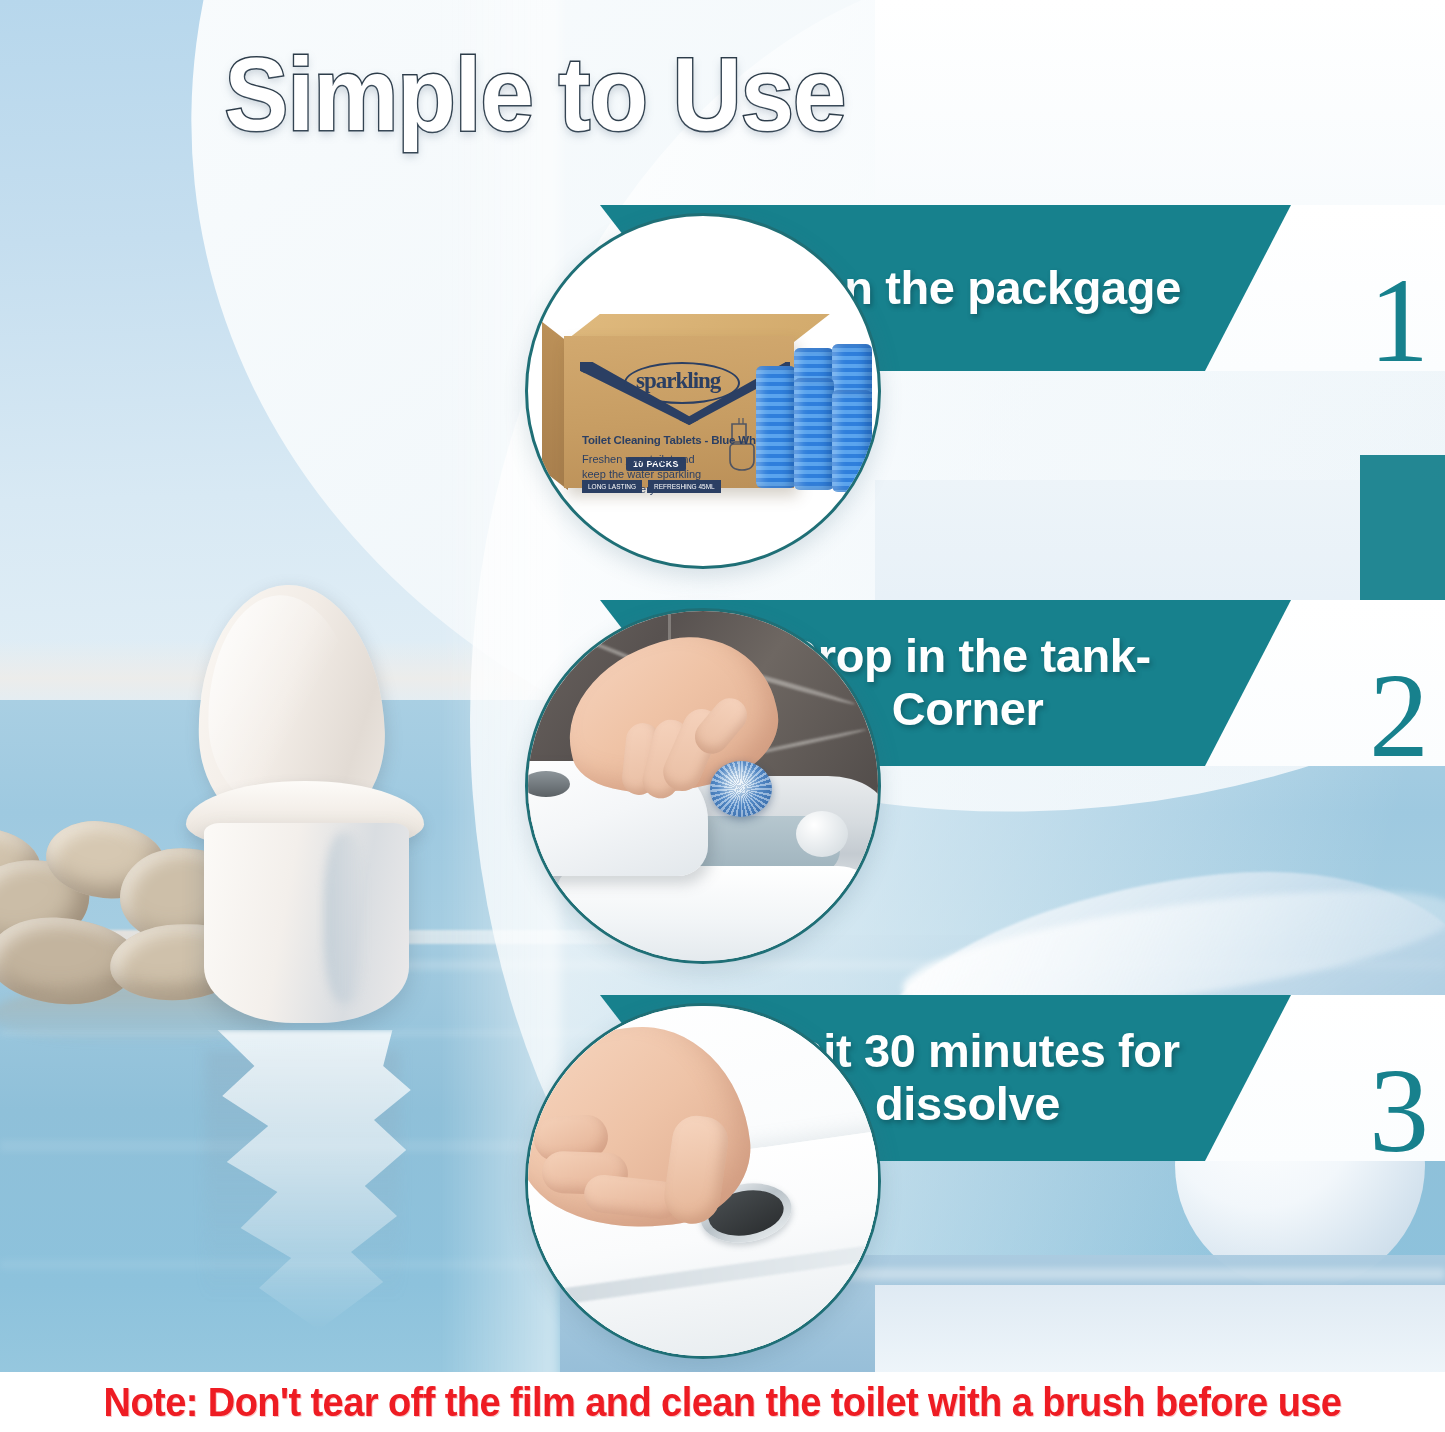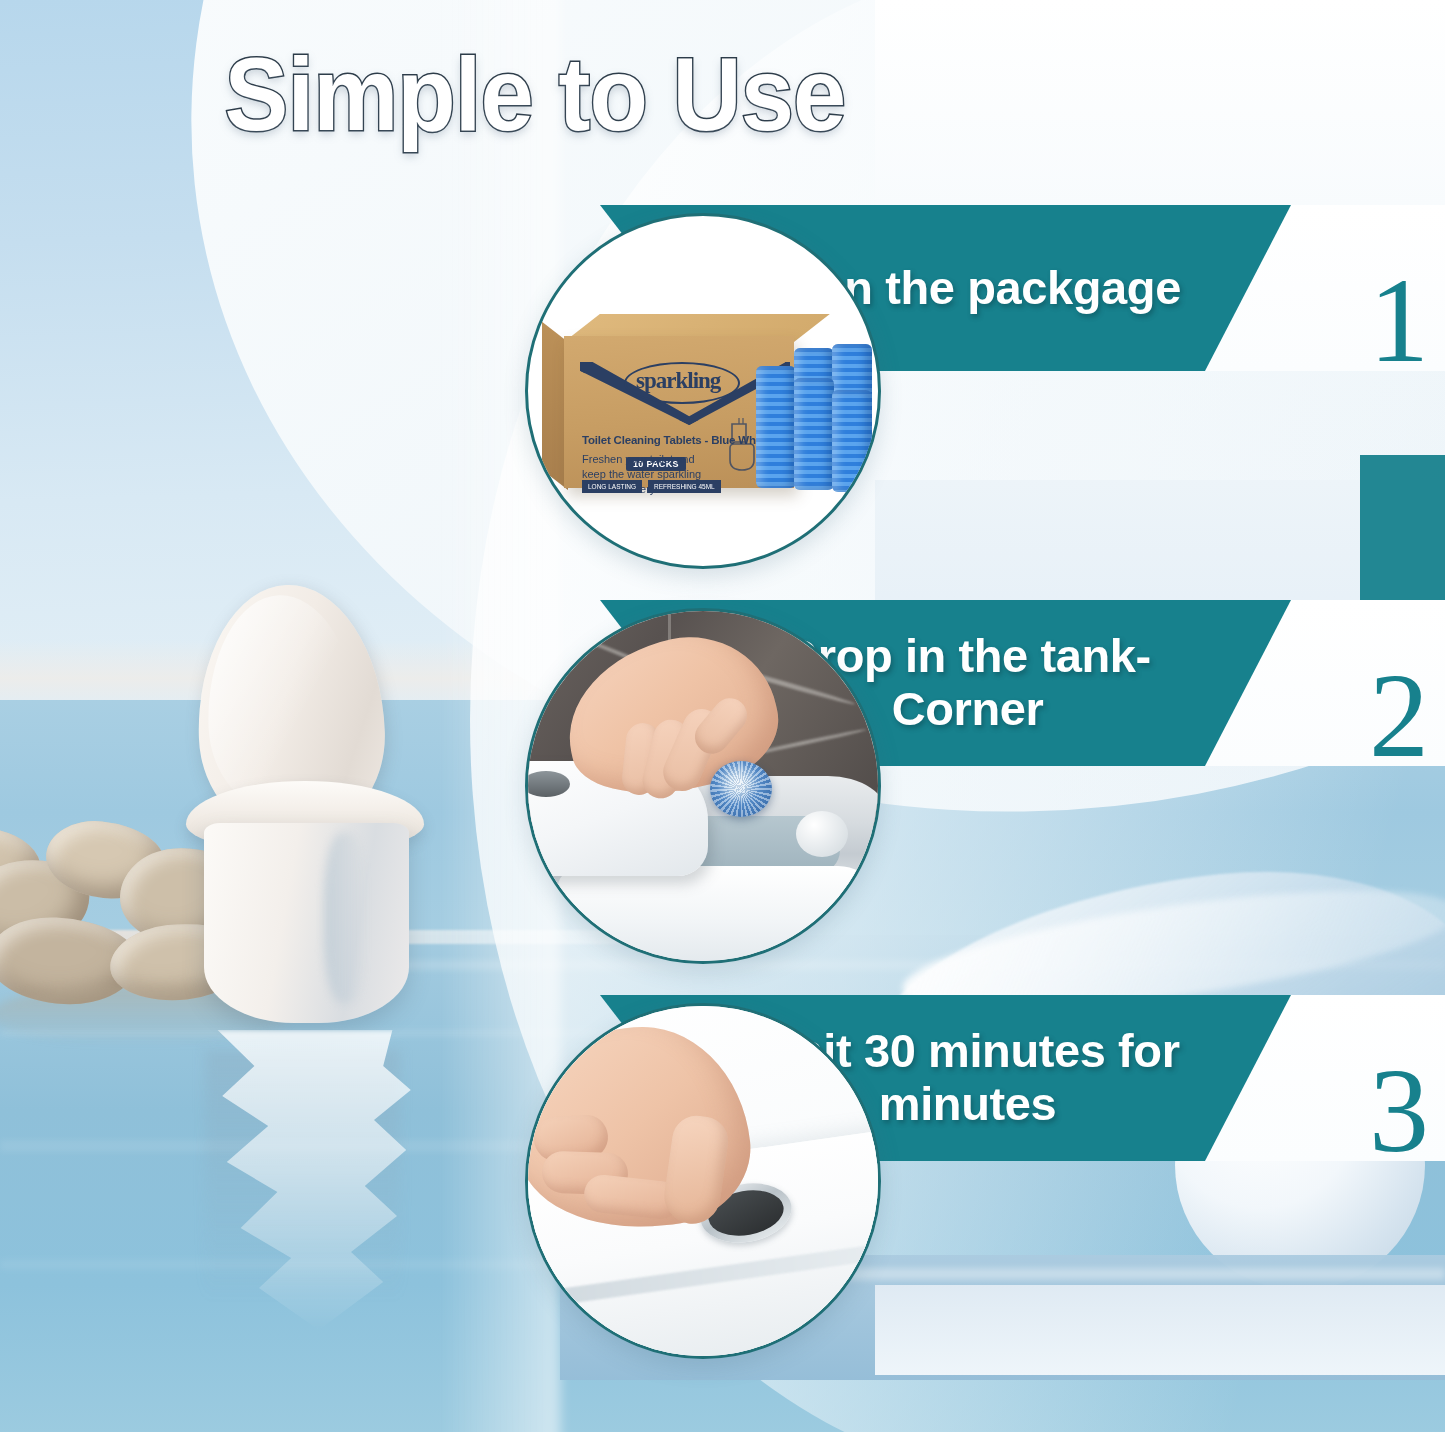"minutes" span { text: minutes -> dissolve }
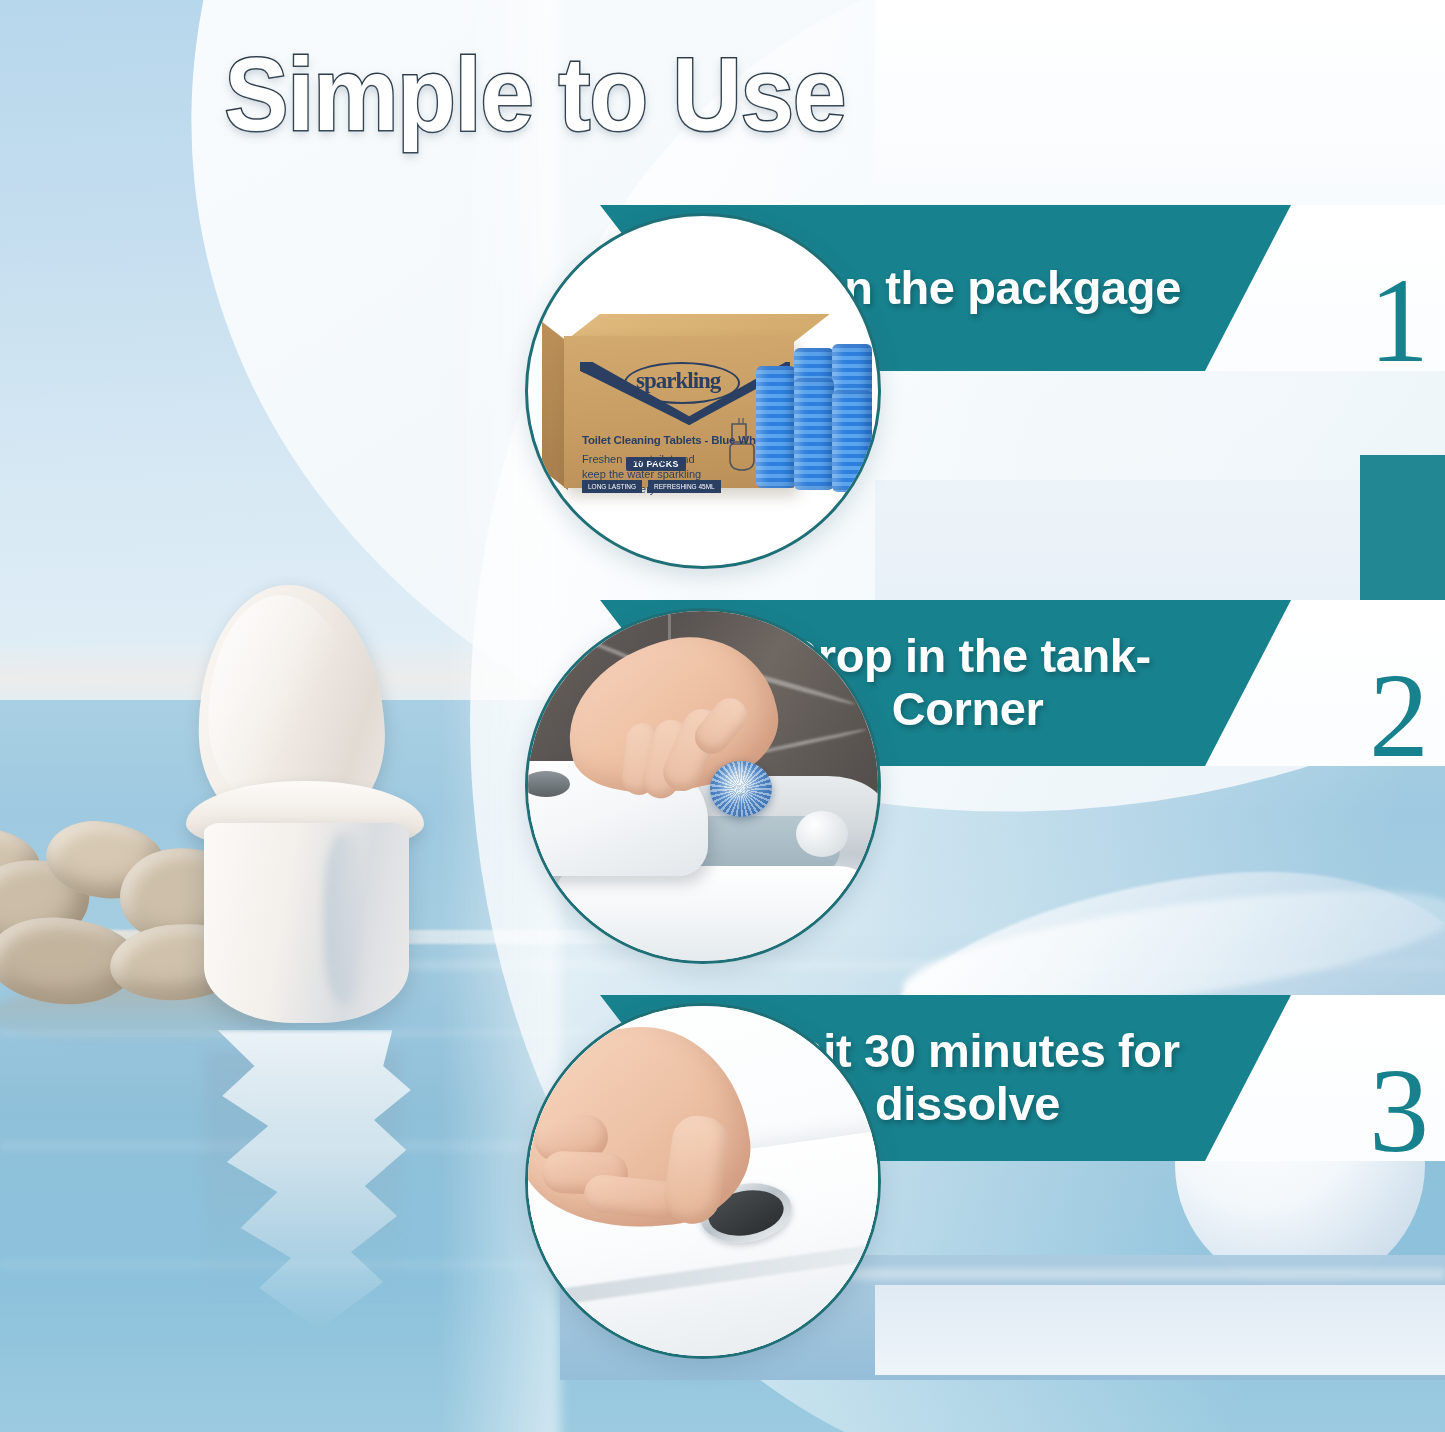"Note: Don't tear off the" div.note-bar { html: none -> <div> <div>Note: Don't tear off the film and clean the toilet with a brush before use</div> </div> }
